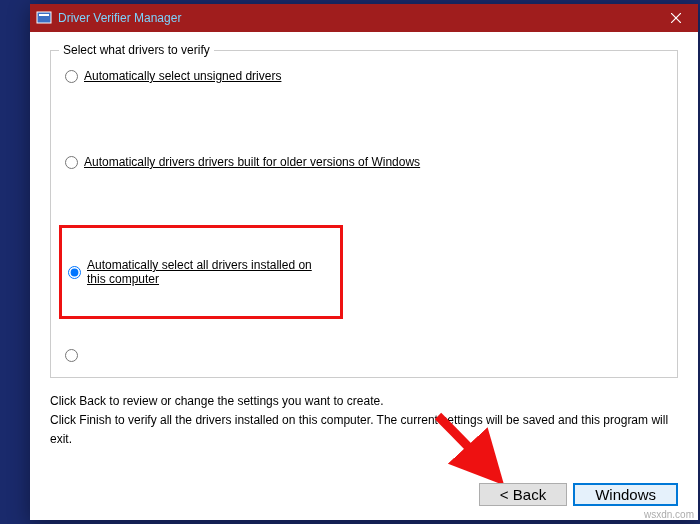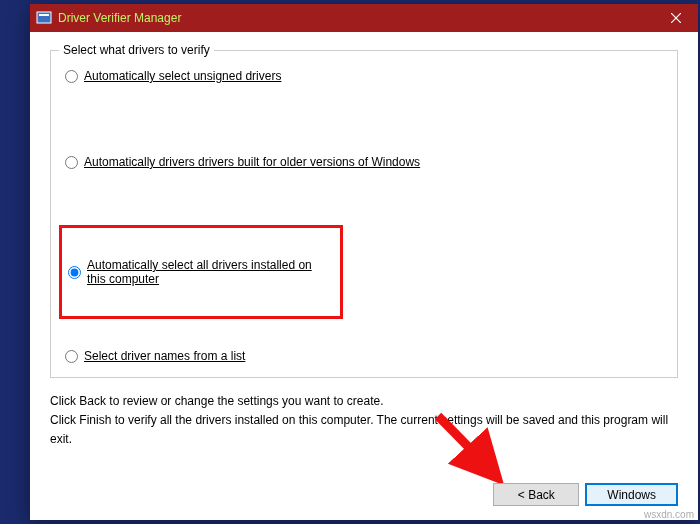"Driver Verifier Manager" .titlebar { color: #bef264 -> #7dd3fc }
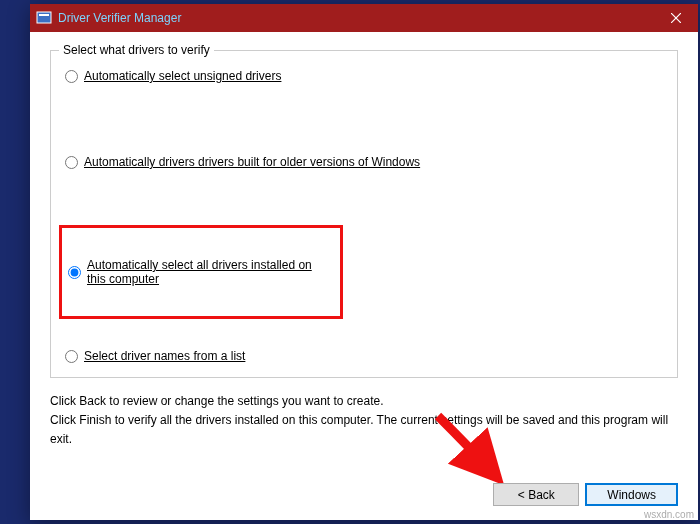"Select driver names from a" label { html: <label>Select driver names from a list</label> -> none }
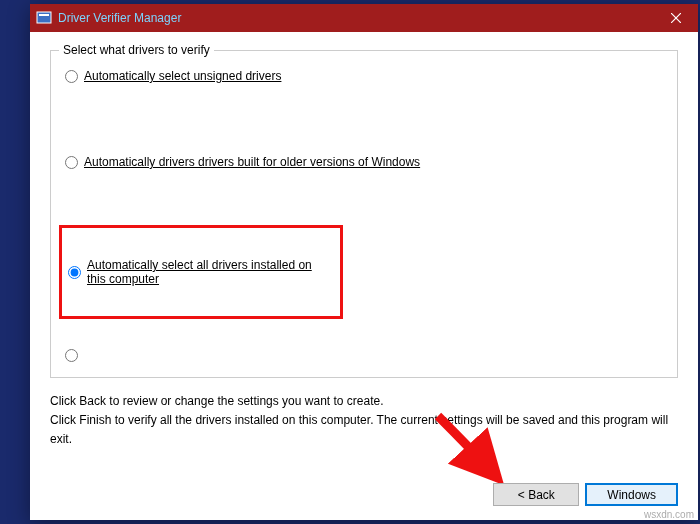"< Back" .btn { font-size: 12px -> 15px }
